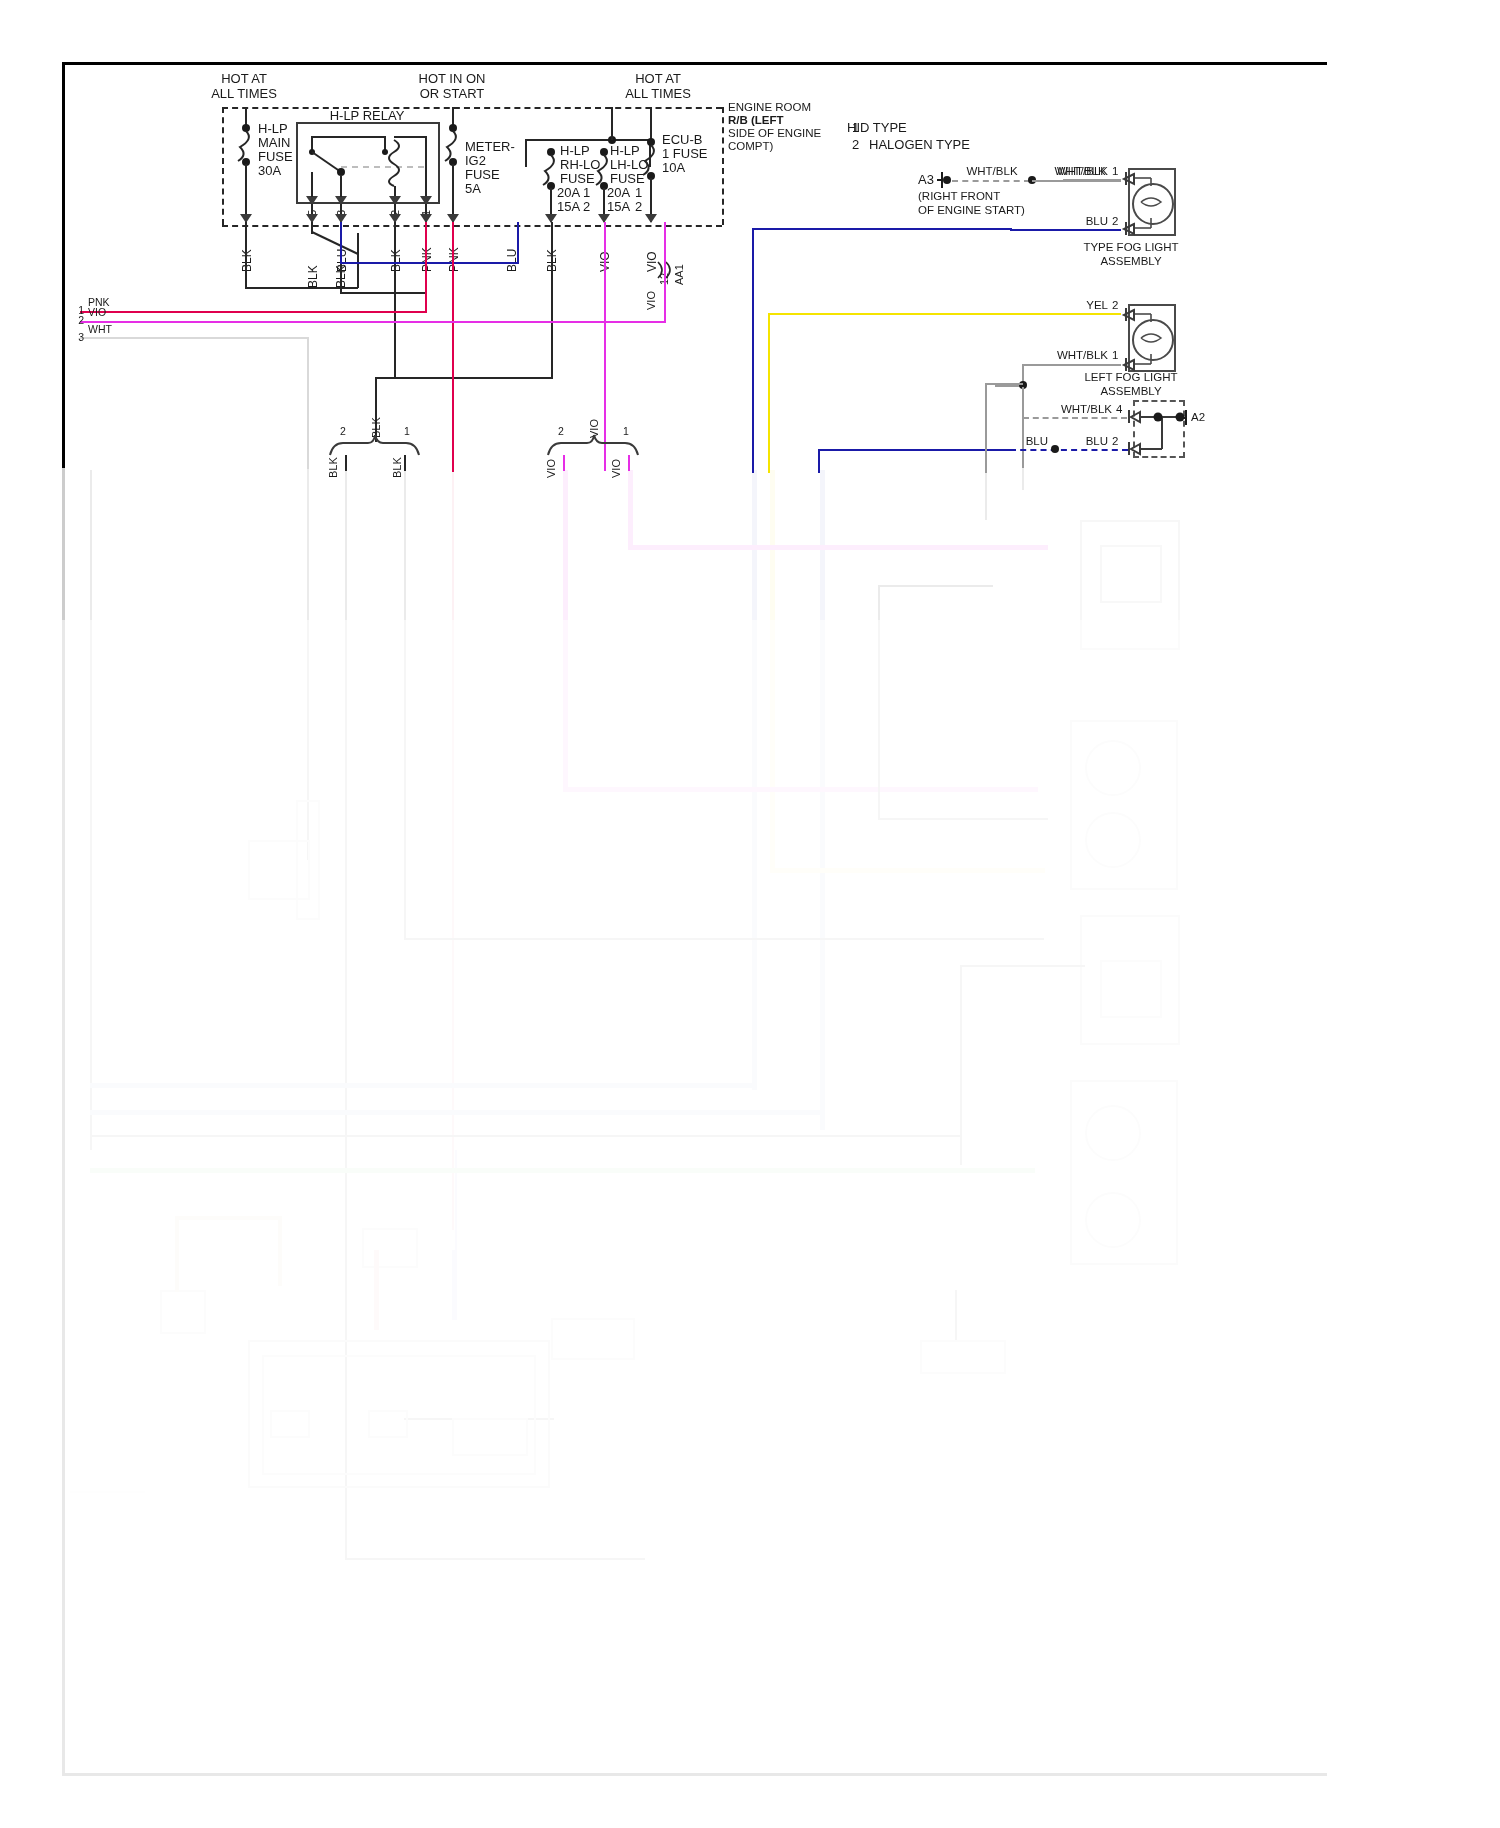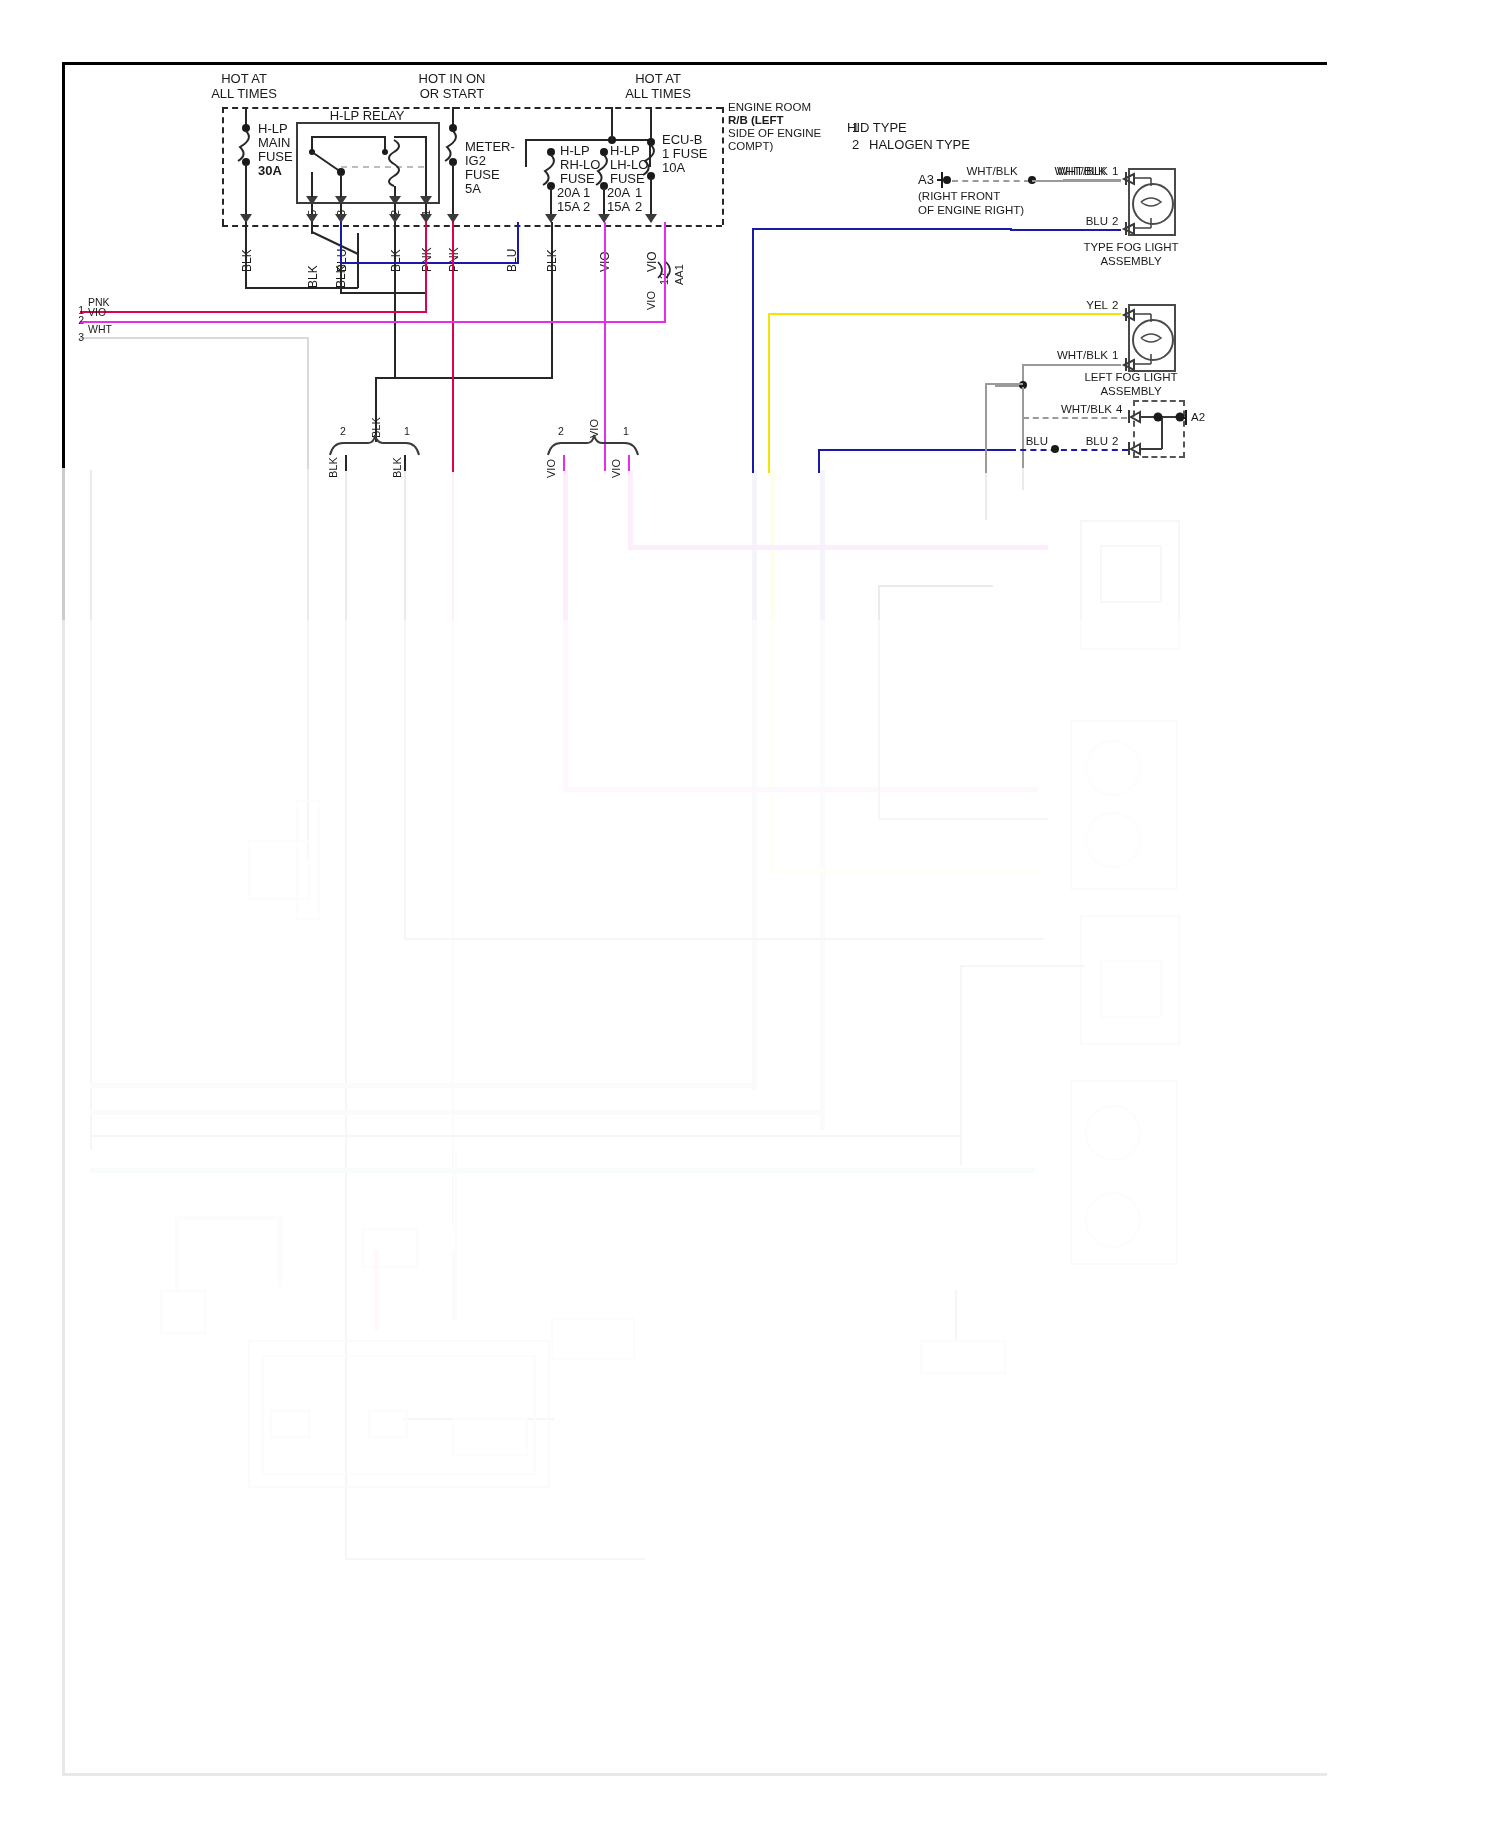"30A" div.t { font-weight: bold -> none }
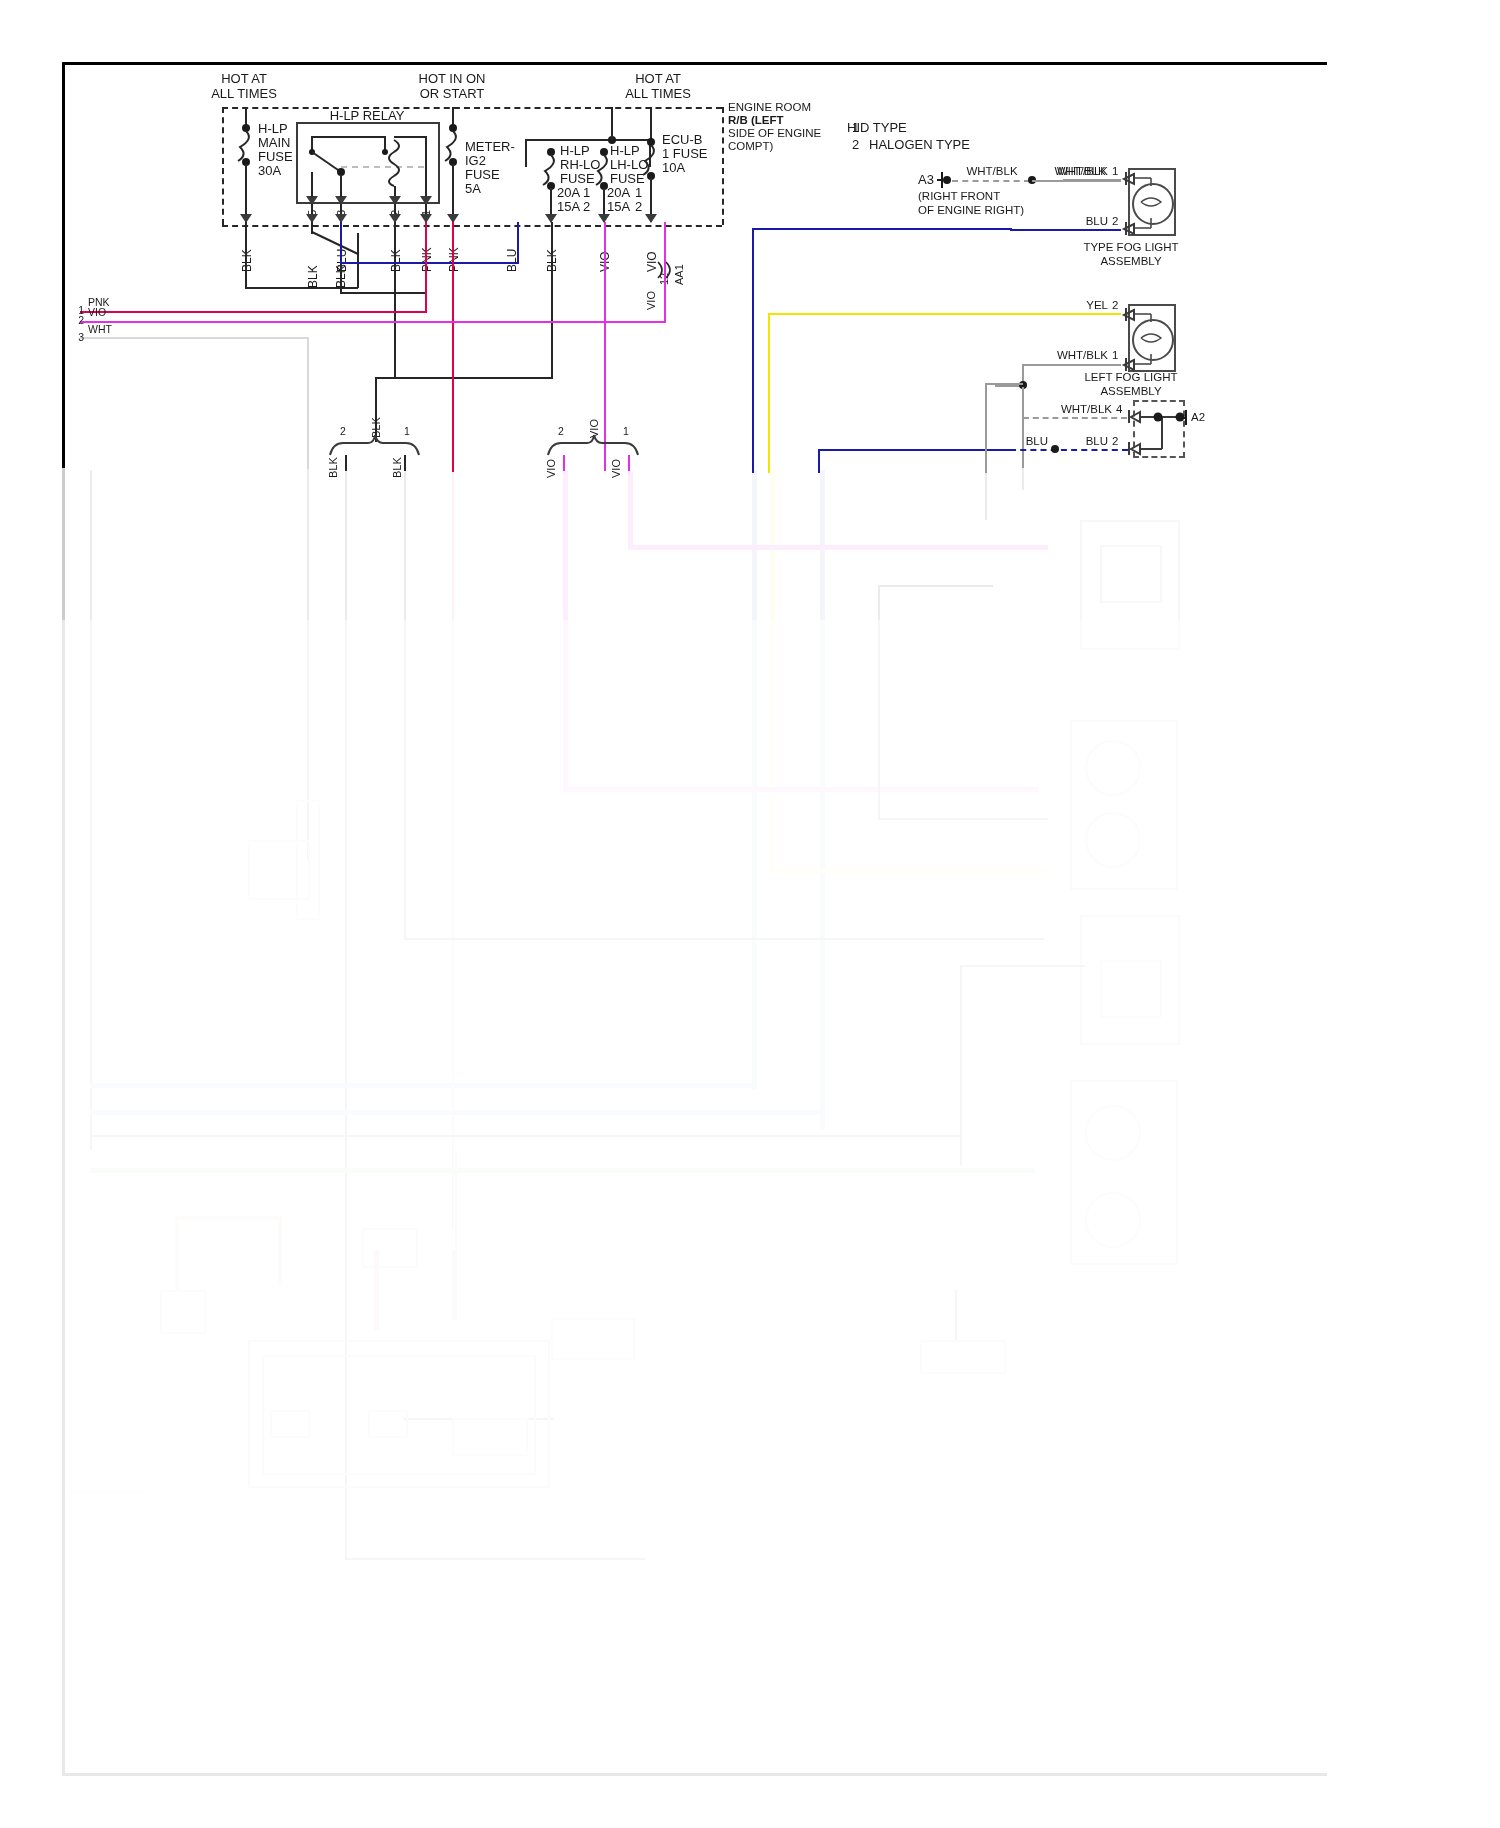"OF ENGINE RIGHT)" div.t { text: RIGHT -> START }
